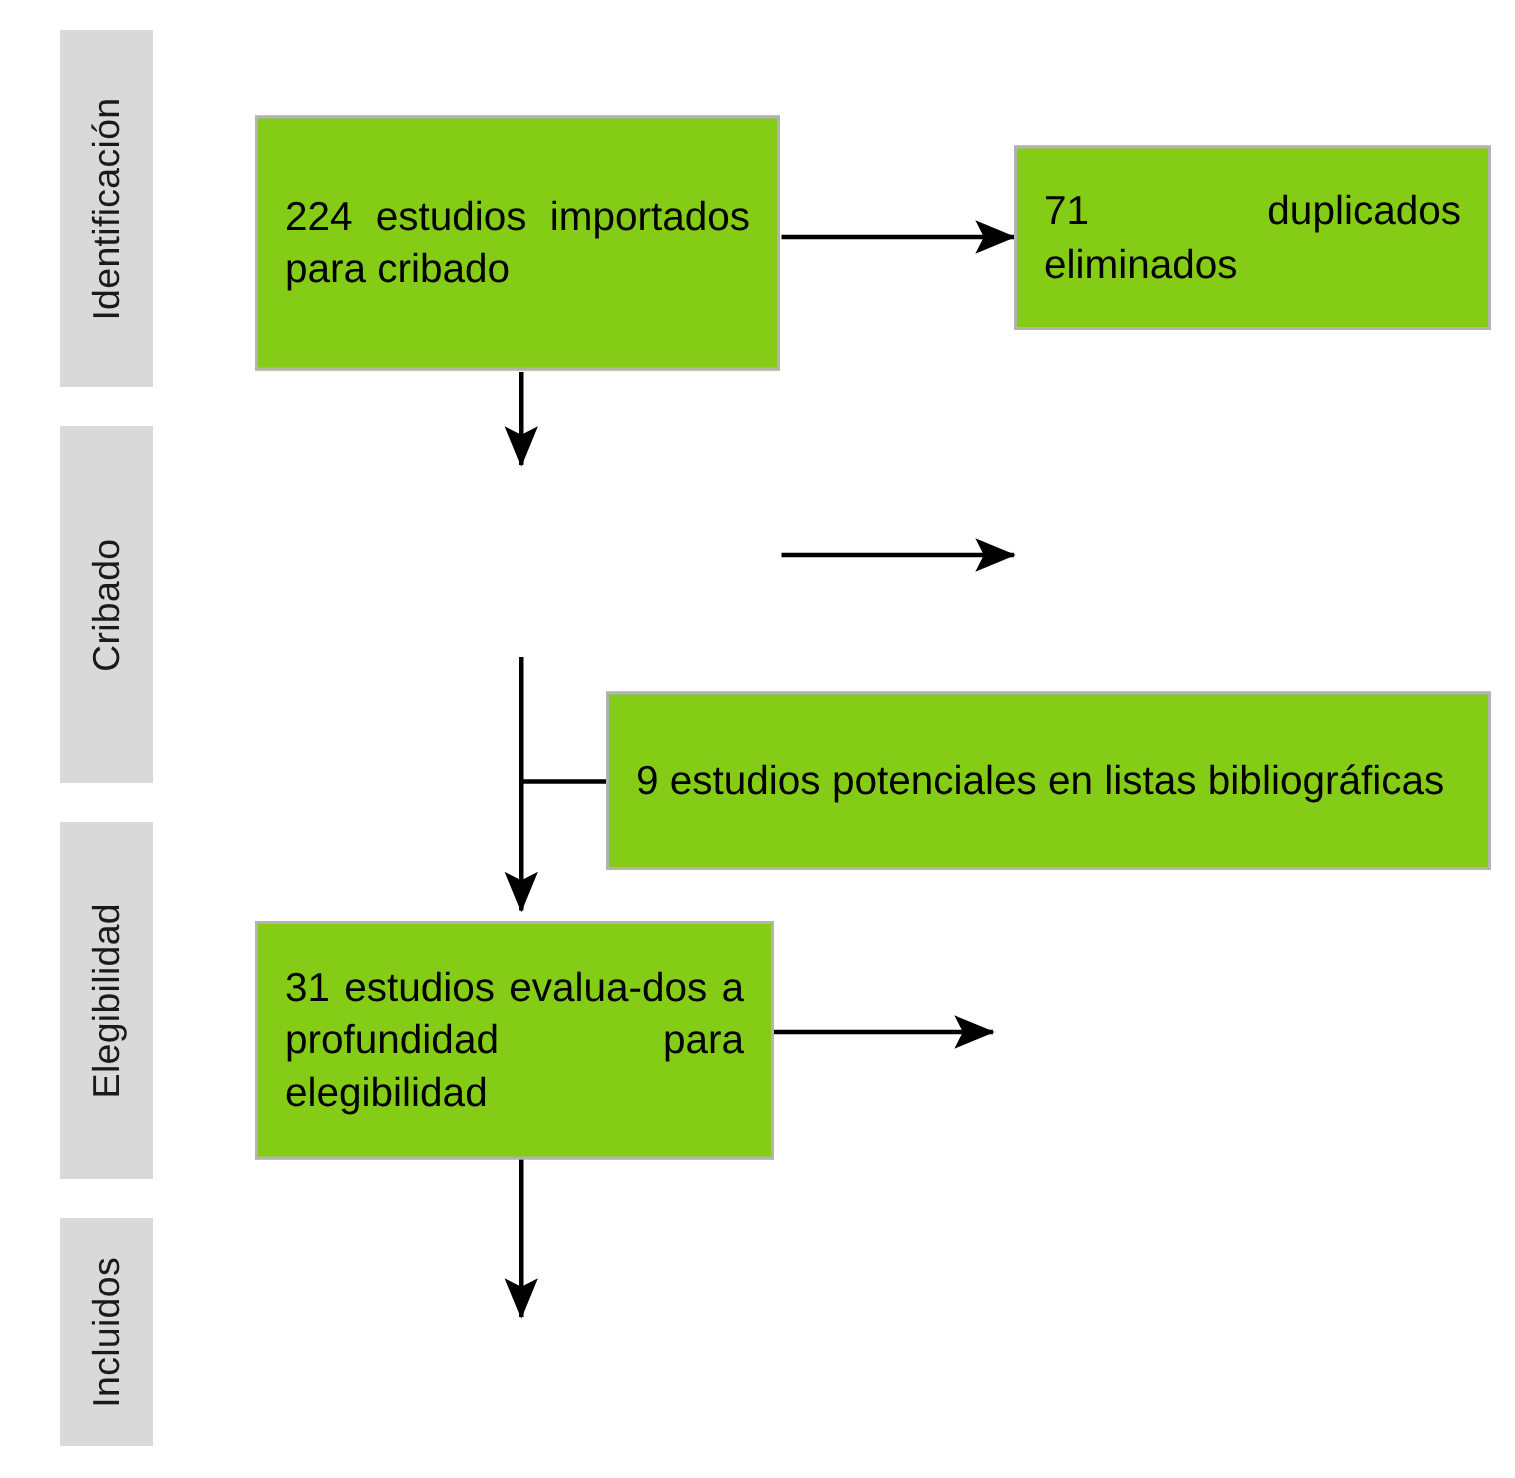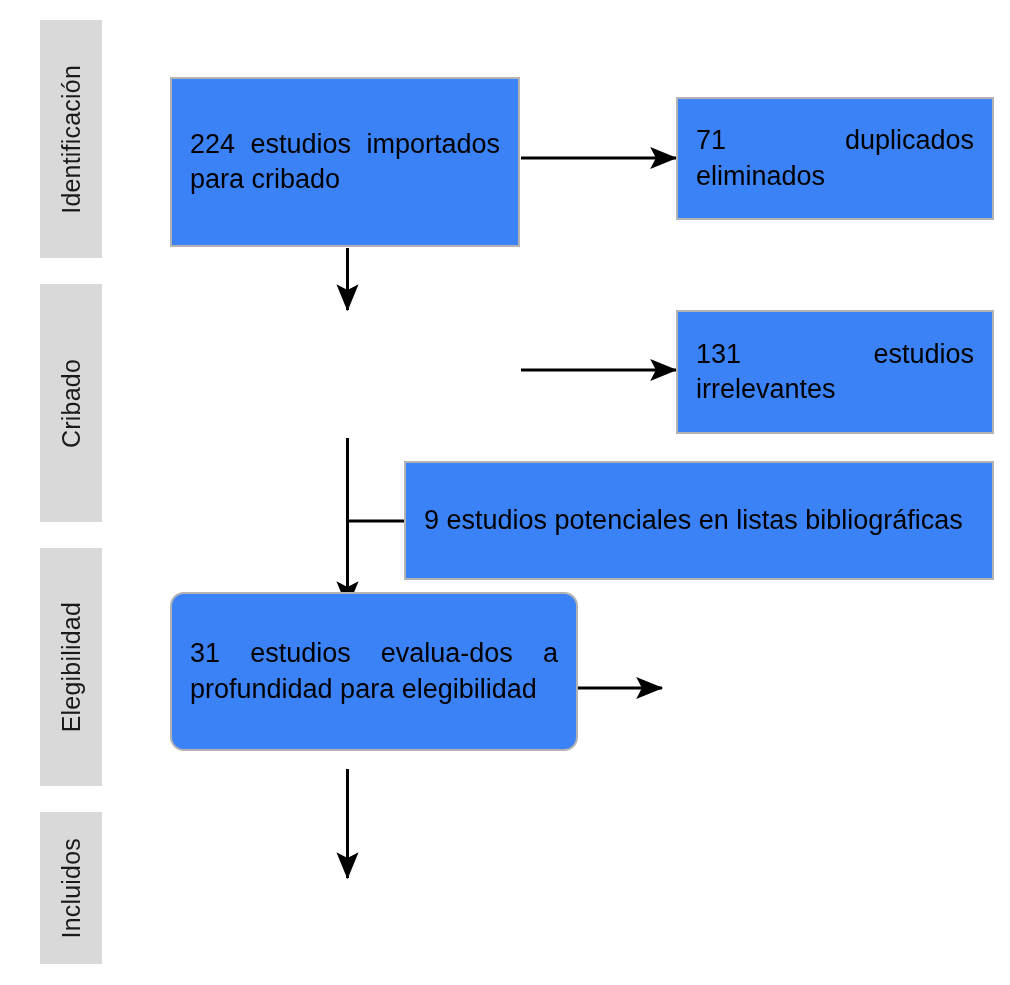"224 estudios importados para cribado" .flow-box { background: #3b82f6 -> #84cc16 }
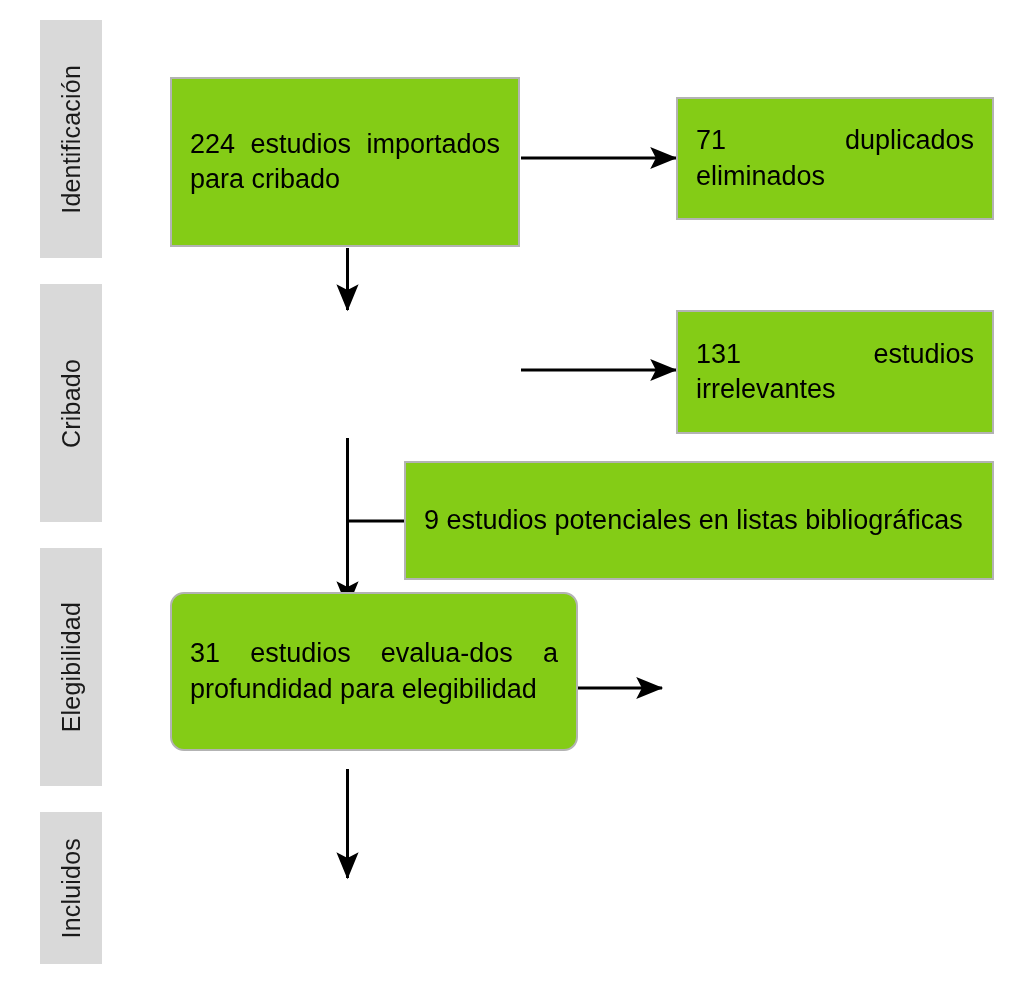"131 estudios irrelevantes" div.flow-box { html: <div> <div>131 estudios irrelevantes</div> </div> -> none }
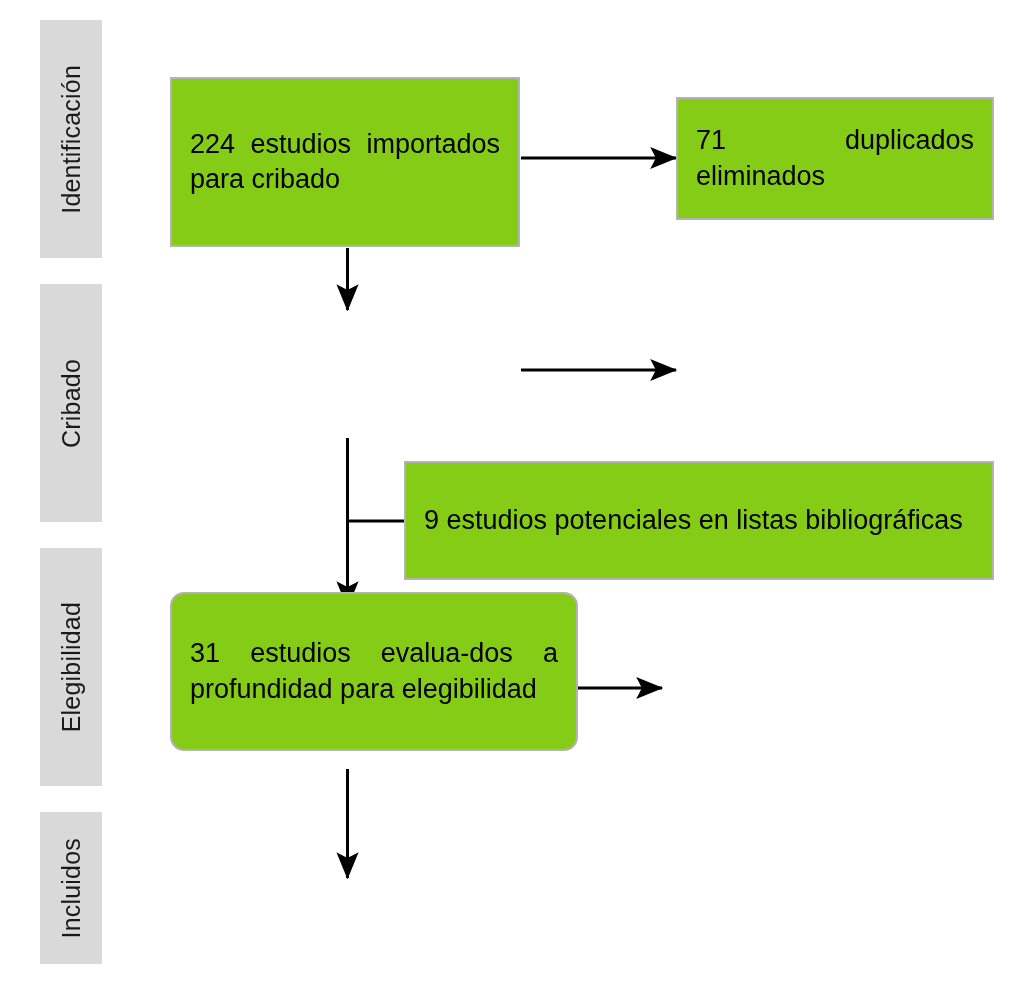"31 estudios evalua-​dos a profundidad" div.flow-box { border-radius: 14px -> none; top: 592px -> 614px; width: 408px -> 346px }
